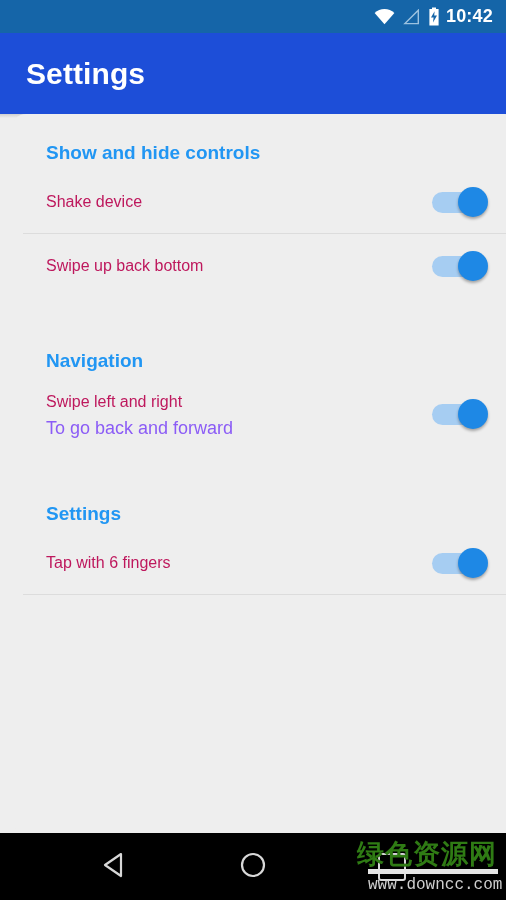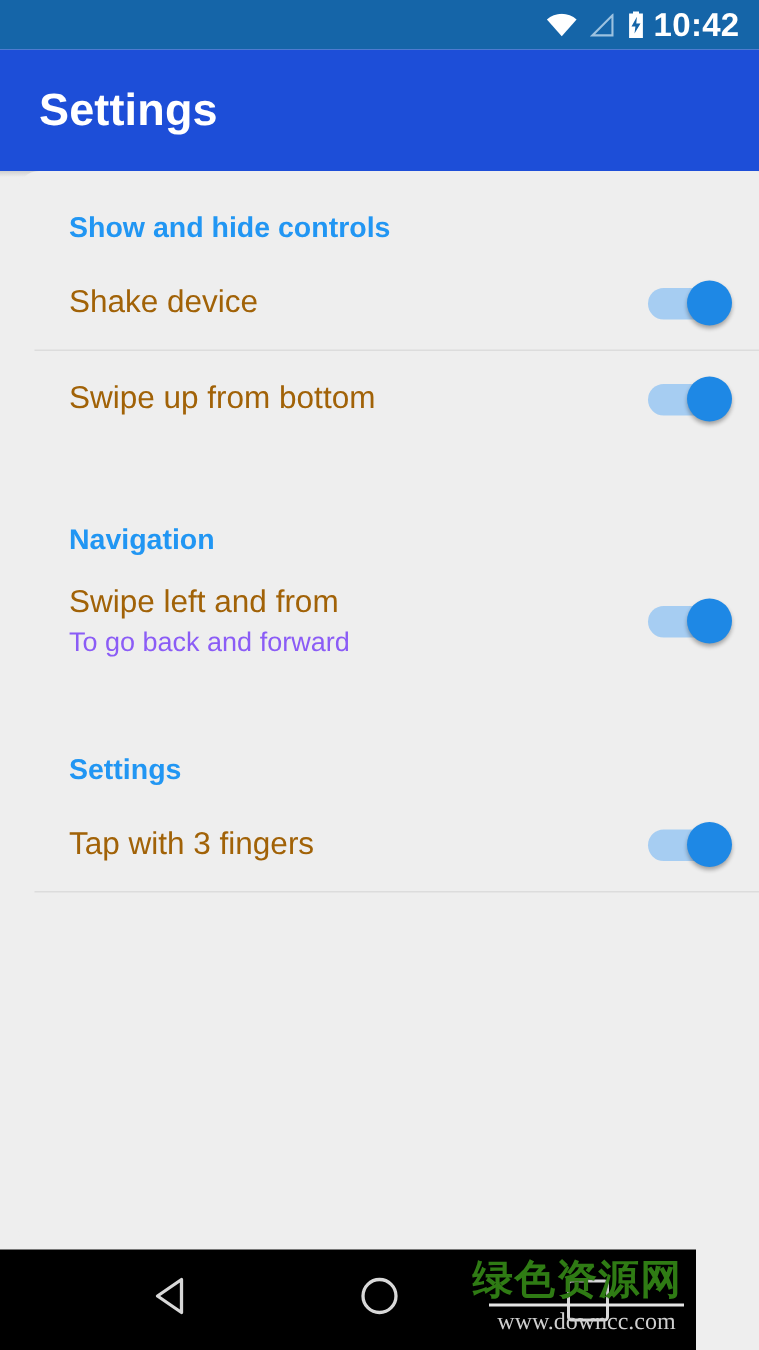"10:42" .status-time { font-size: 22px -> 18px }
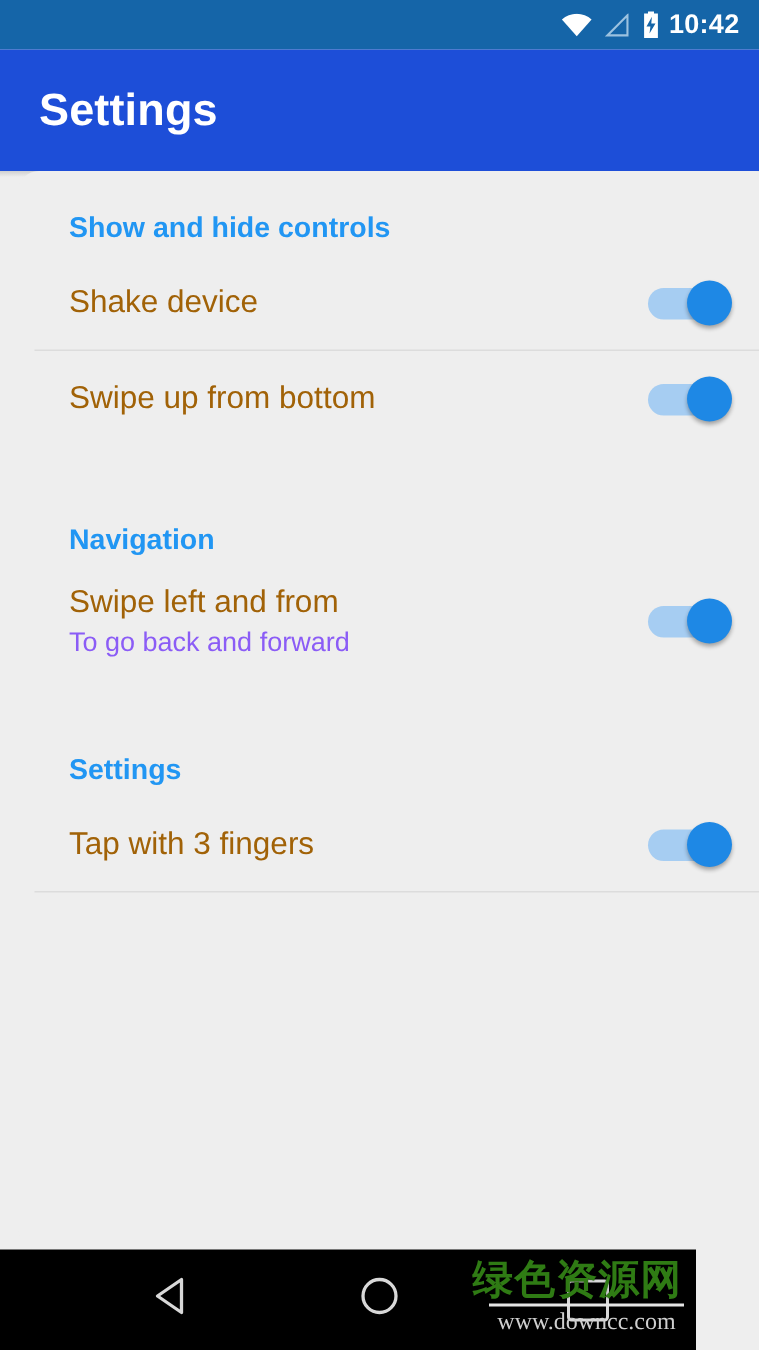"Shake device" .row-title { color: #a16207 -> #be185d; font-size: 21px -> 16px }
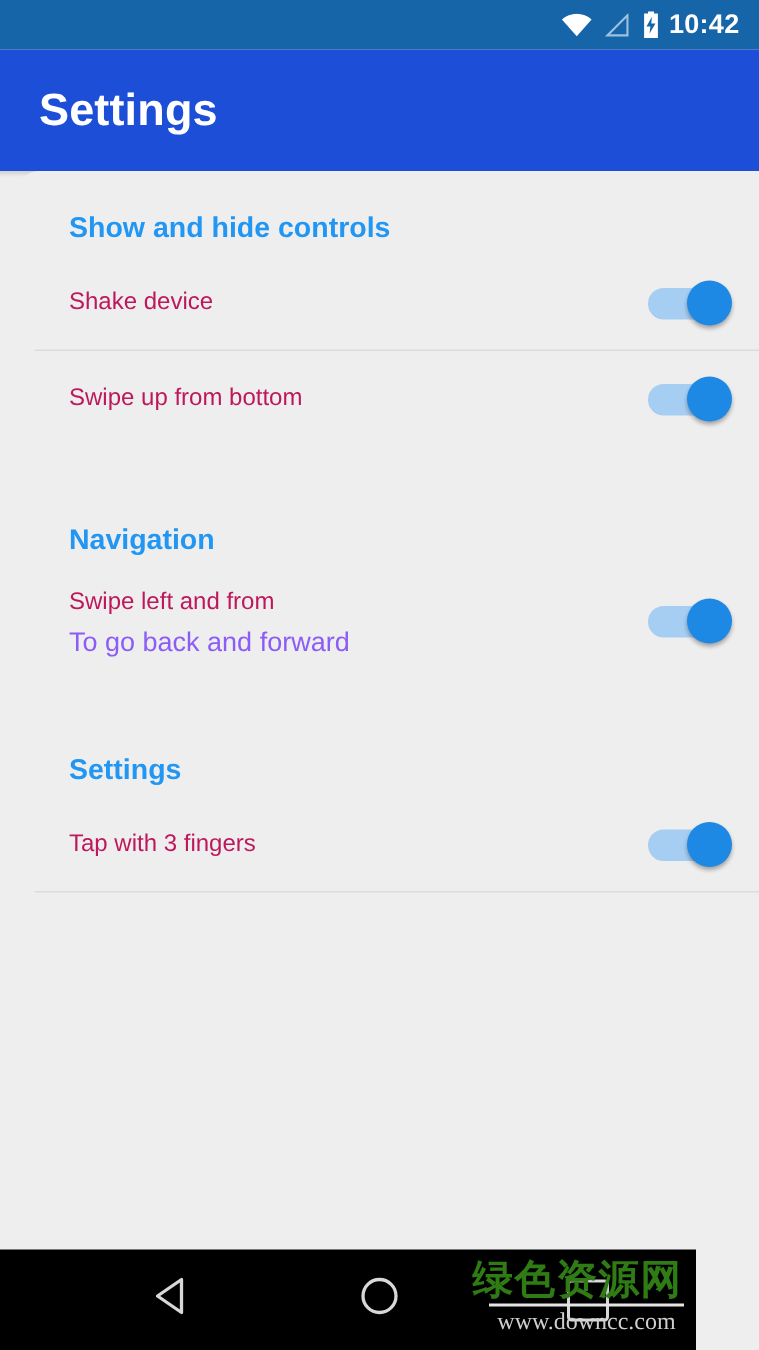"Swipe up from bottom" span.row-title { text: from -> back }
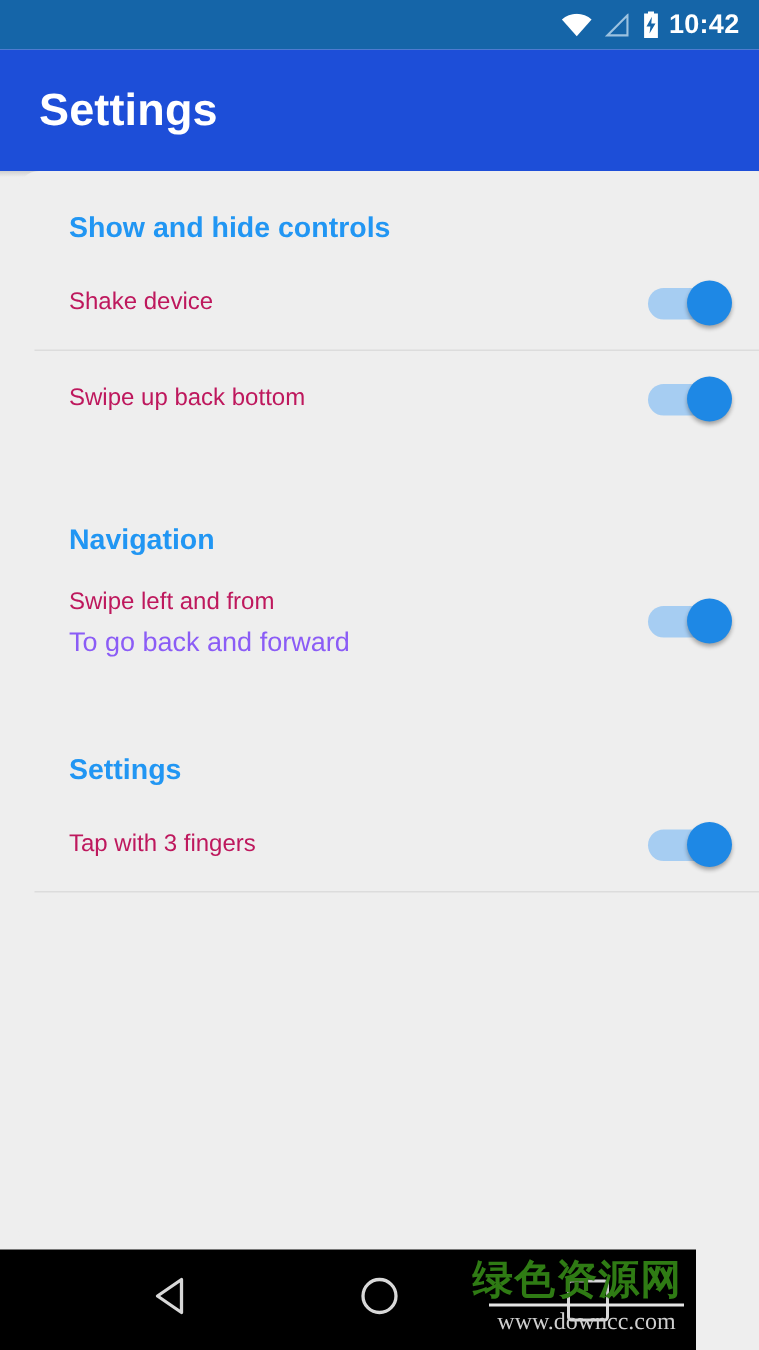"Swipe left and from" span.row-title { text: from -> right }
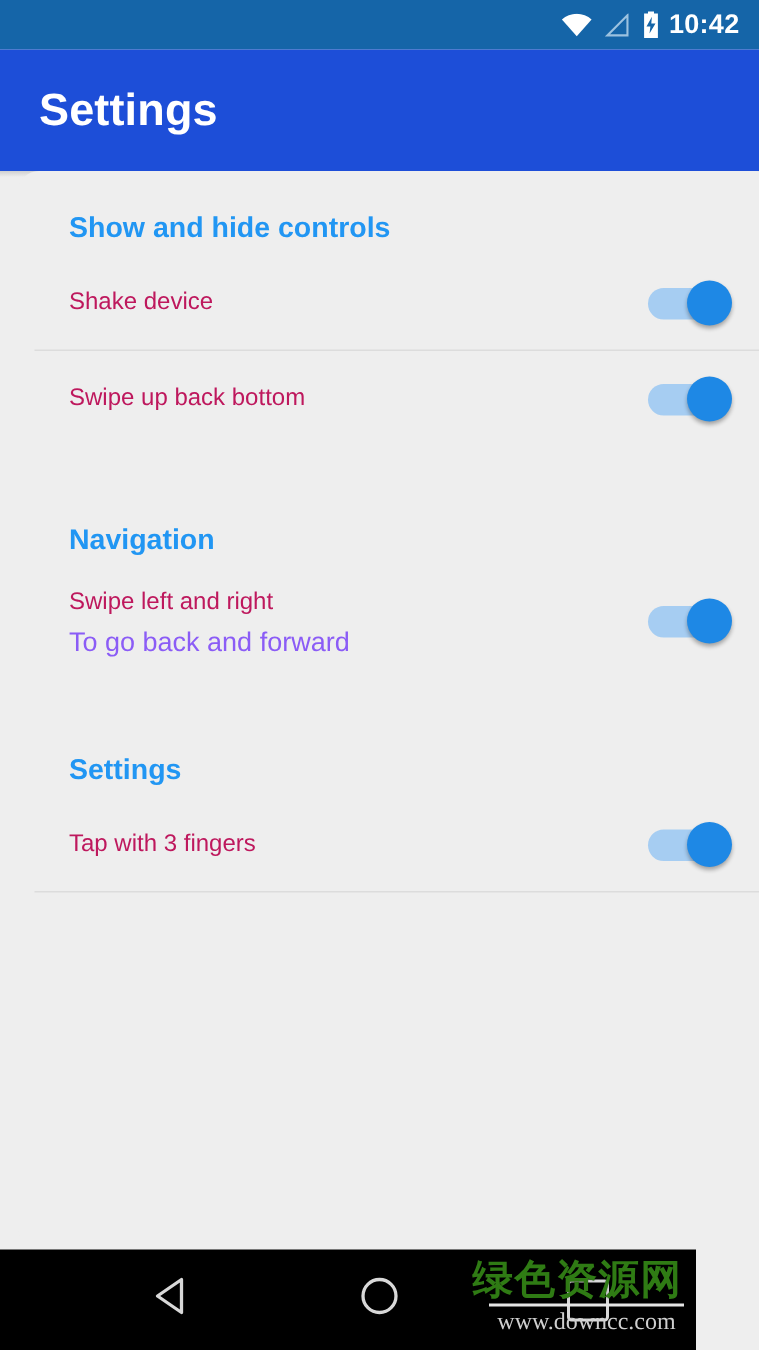"Tap with 3 fingers" span.row-title { text: 3 -> 6 }
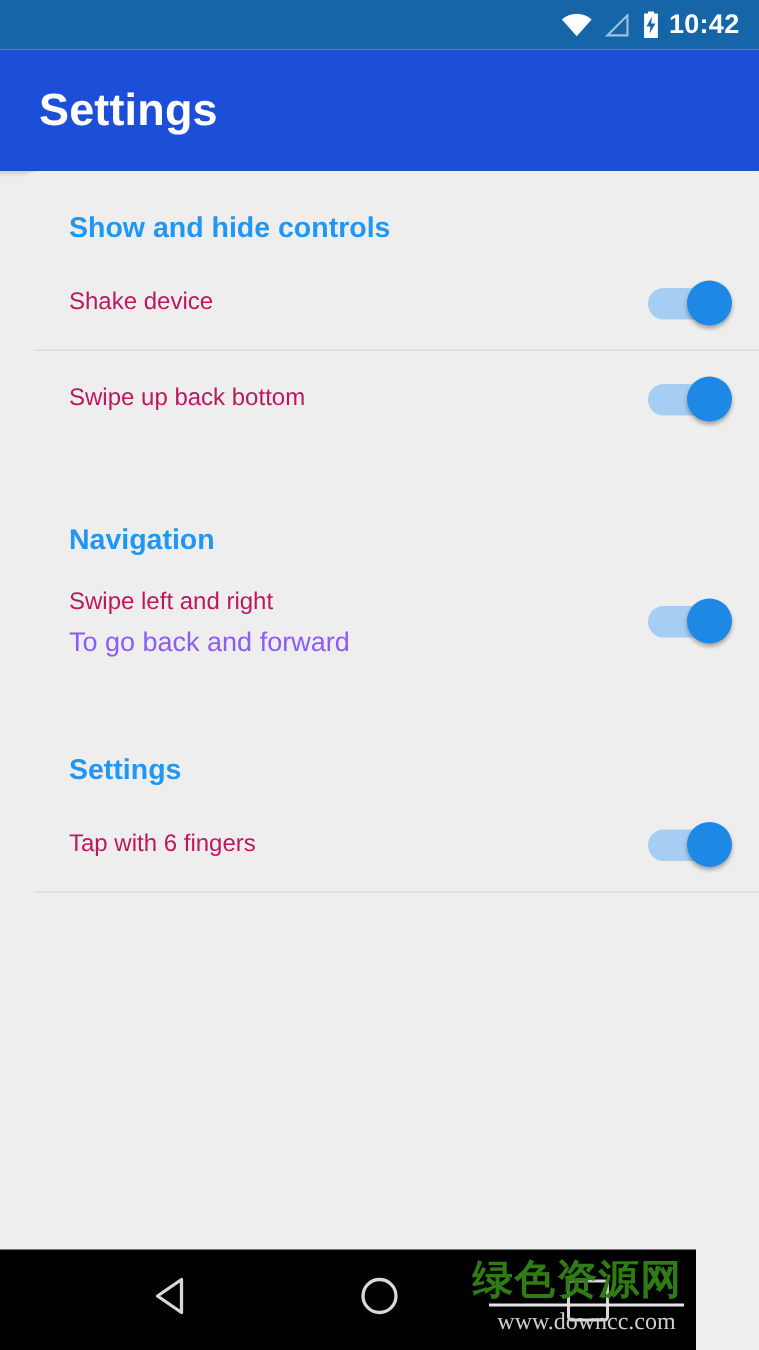"绿色资源网" .nav-bar { width: 464px -> 506px }
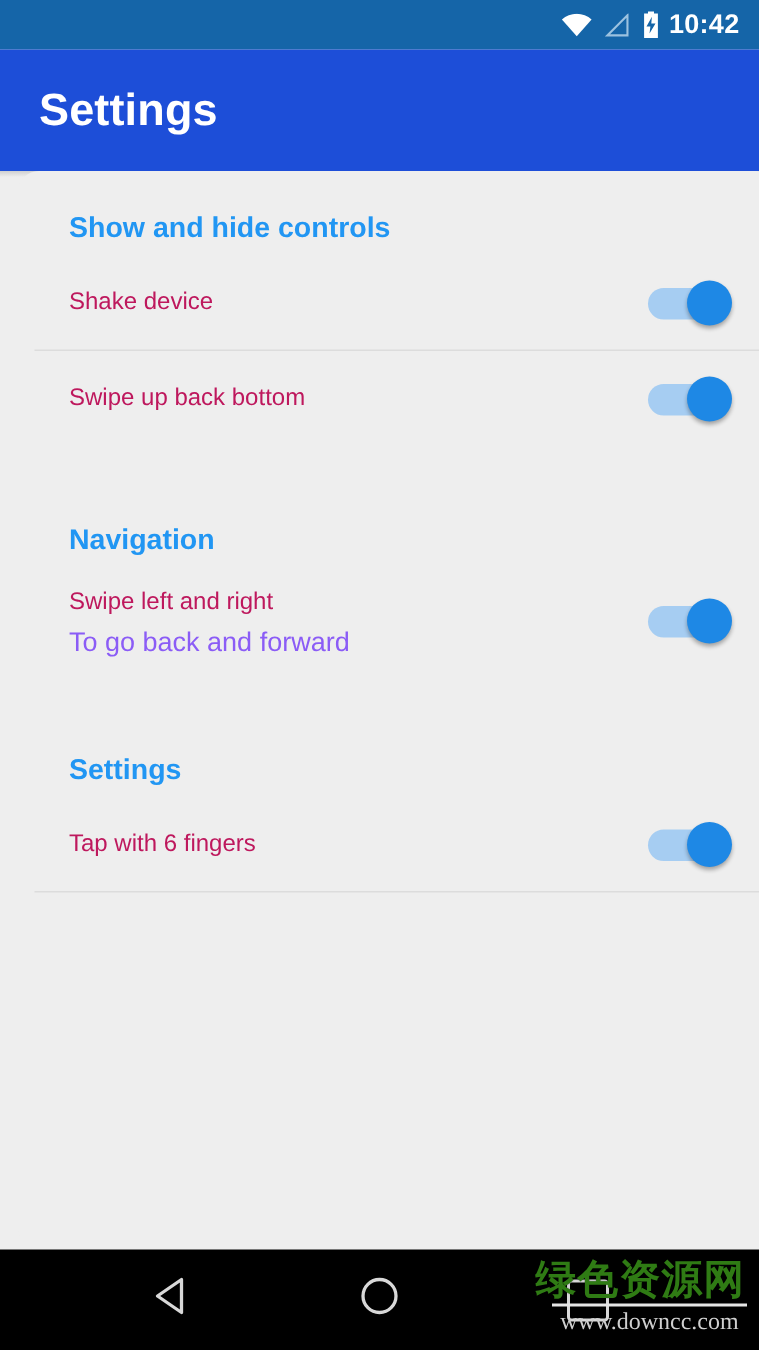"www.downcc.com" .wm-url { border-top: 2px solid #e5e5e5 -> 5px solid #e5e5e5; font-family: Liberation Serif, serif -> Liberation Mono, monospace }
